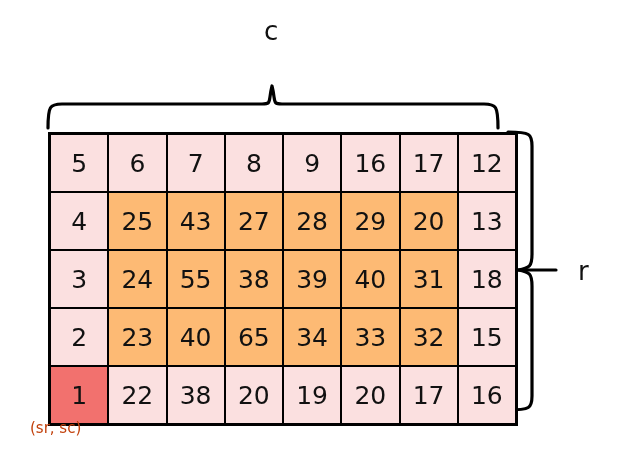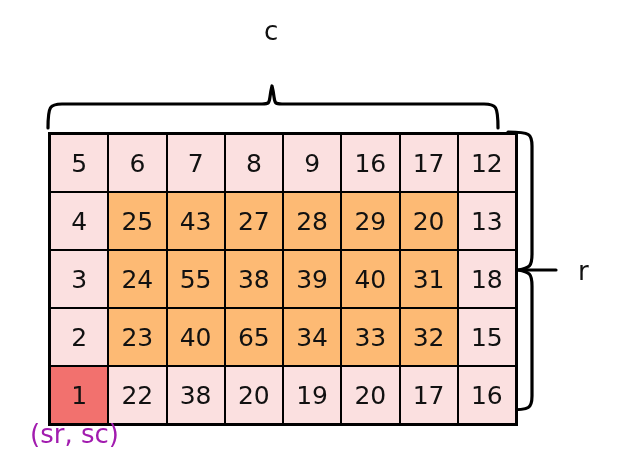"(sr, sc)" #label-src { color: #a21caf -> #c2410c; font-size: 26px -> 15px }
